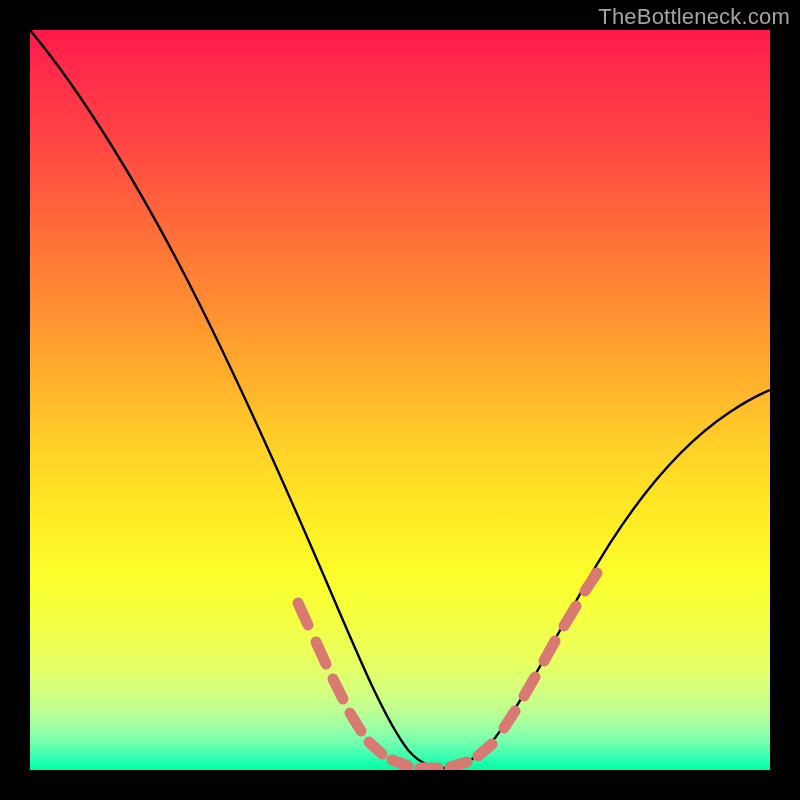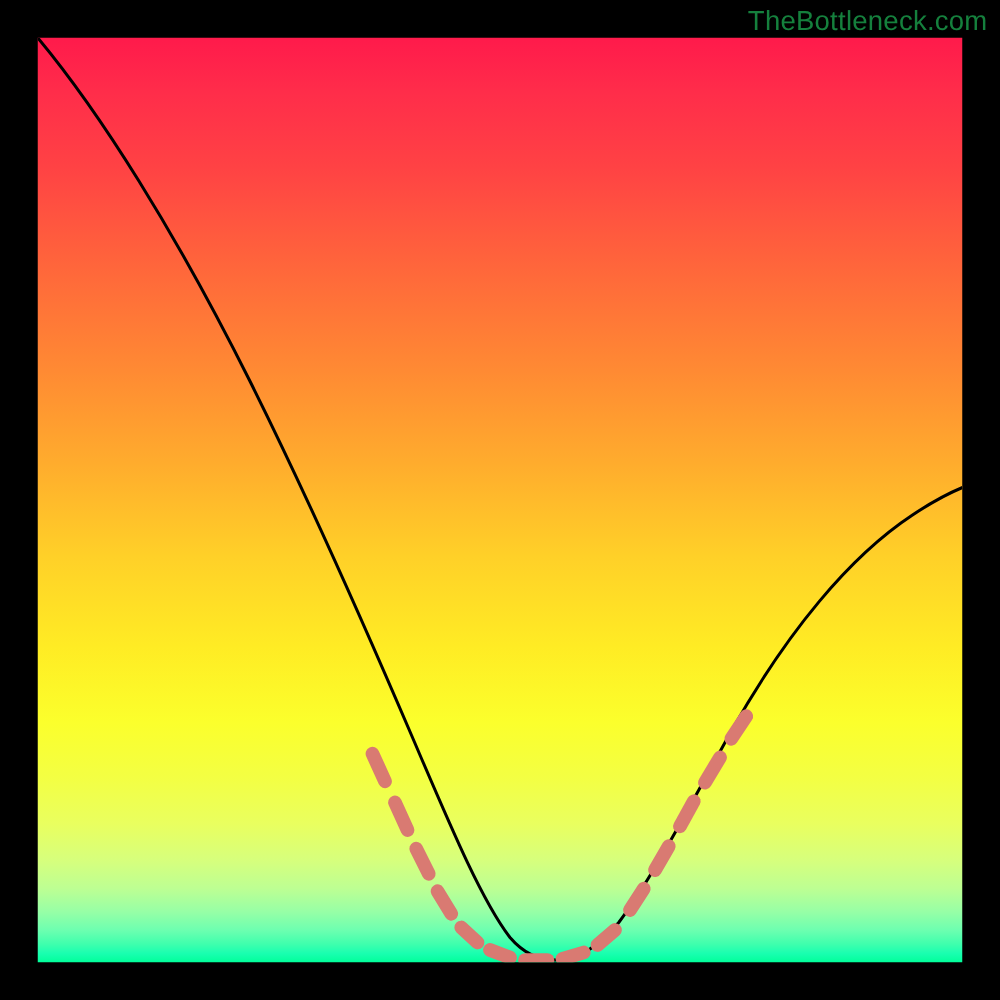"TheBottleneck.com" .watermark { color: #15803d -> #a3a3a3 }
